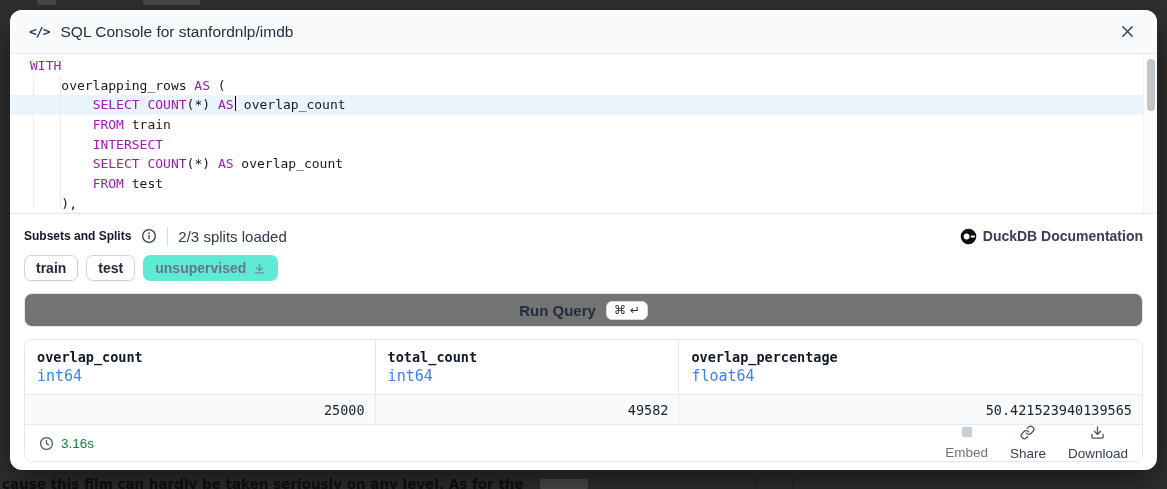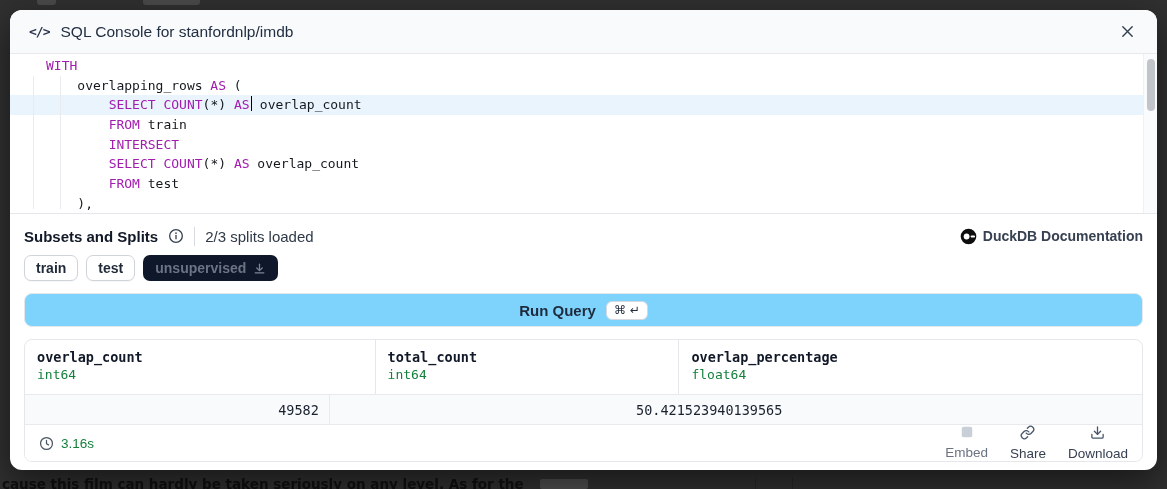"WITH" .editor { padding-left: 16px -> none }
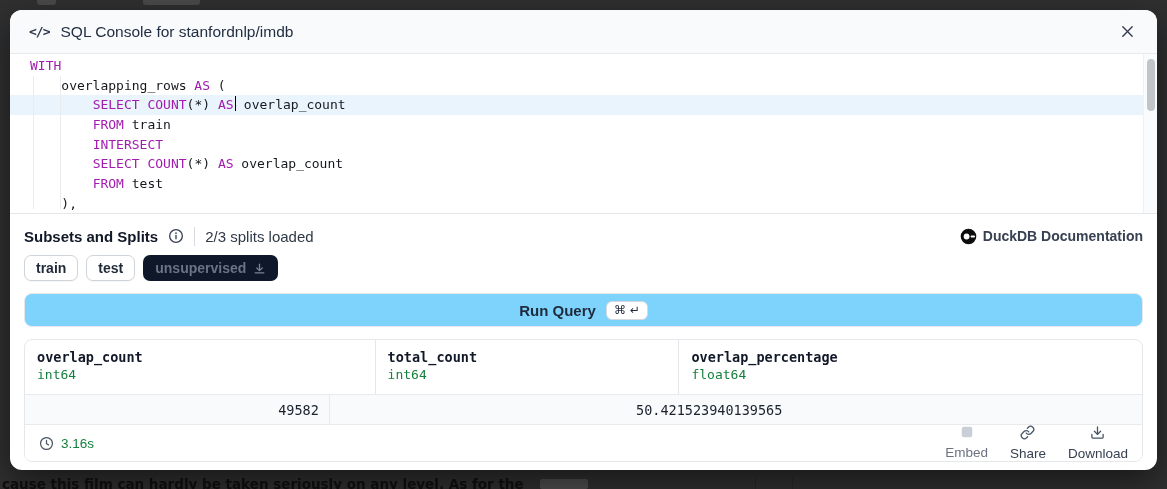"Subsets and Splits" .subsets-title { font-size: 15px -> 12px }
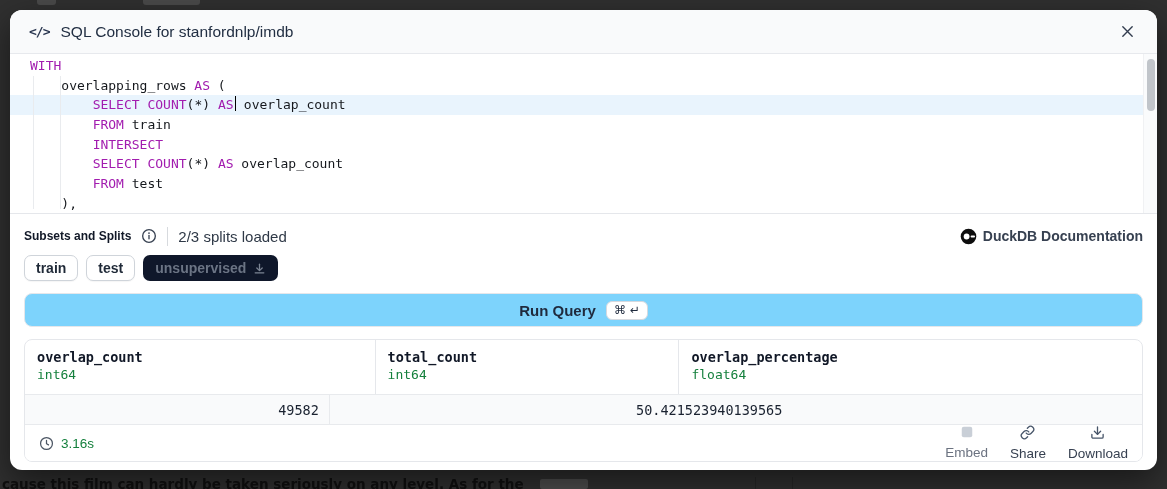"unsupervised" .pill.unloaded { background: #0f172a -> #5eead4 }
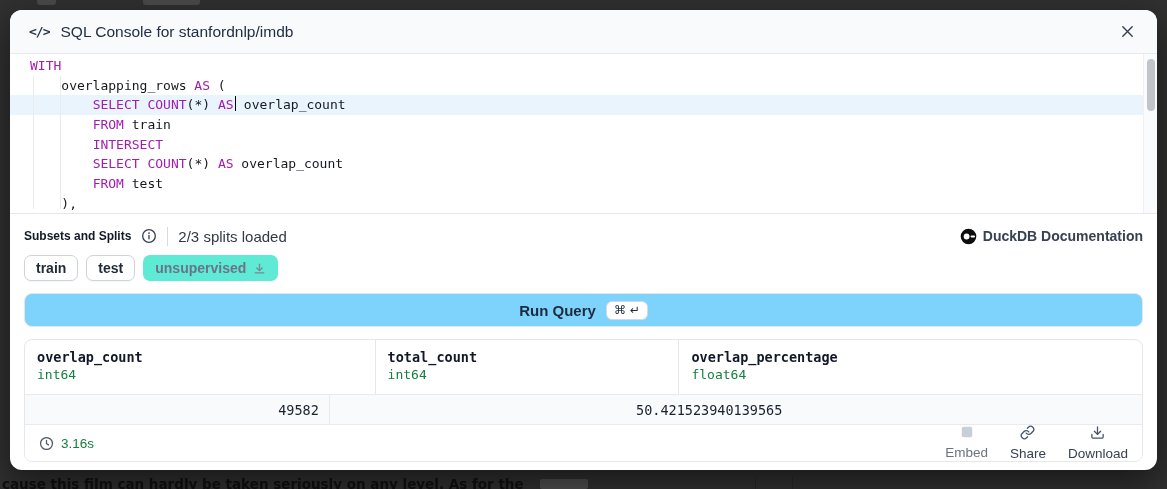"Run Query" .run-btn { background: #7dd3fc -> #737373 }
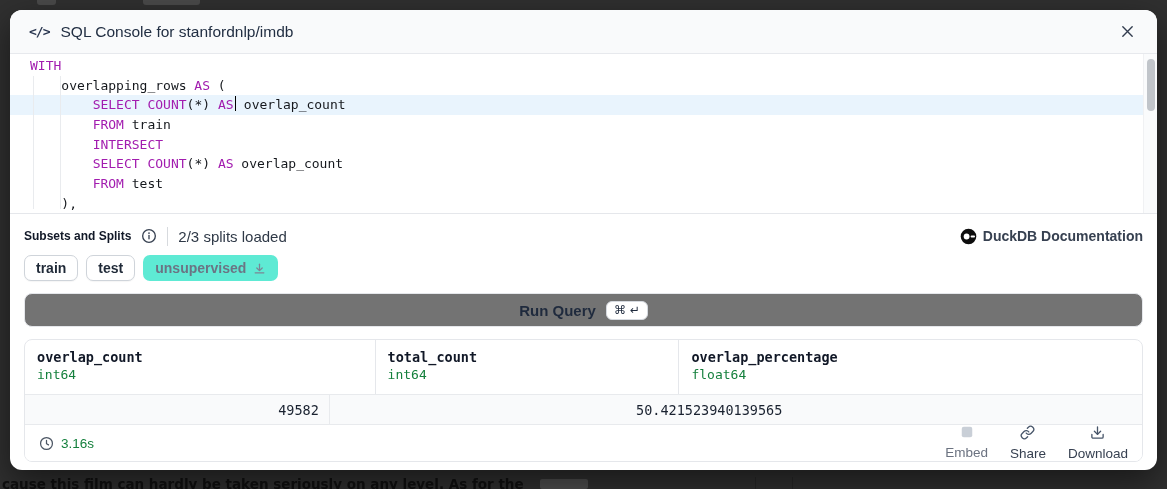"int64" .th-type { color: #15803d -> #3b82f6; font-size: 13px -> 15px }
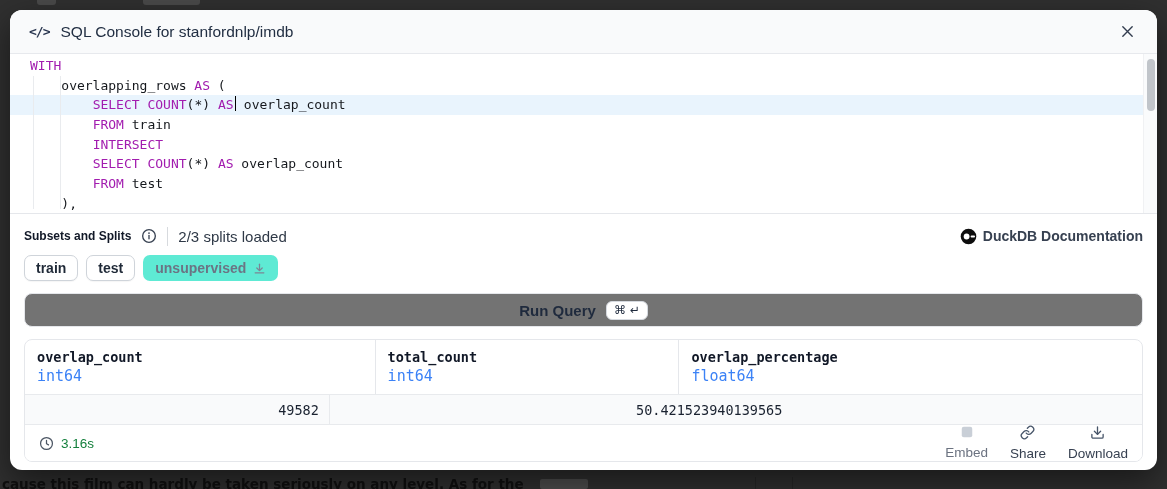"25000" div.td { html: none -> <div>25000</div> }
